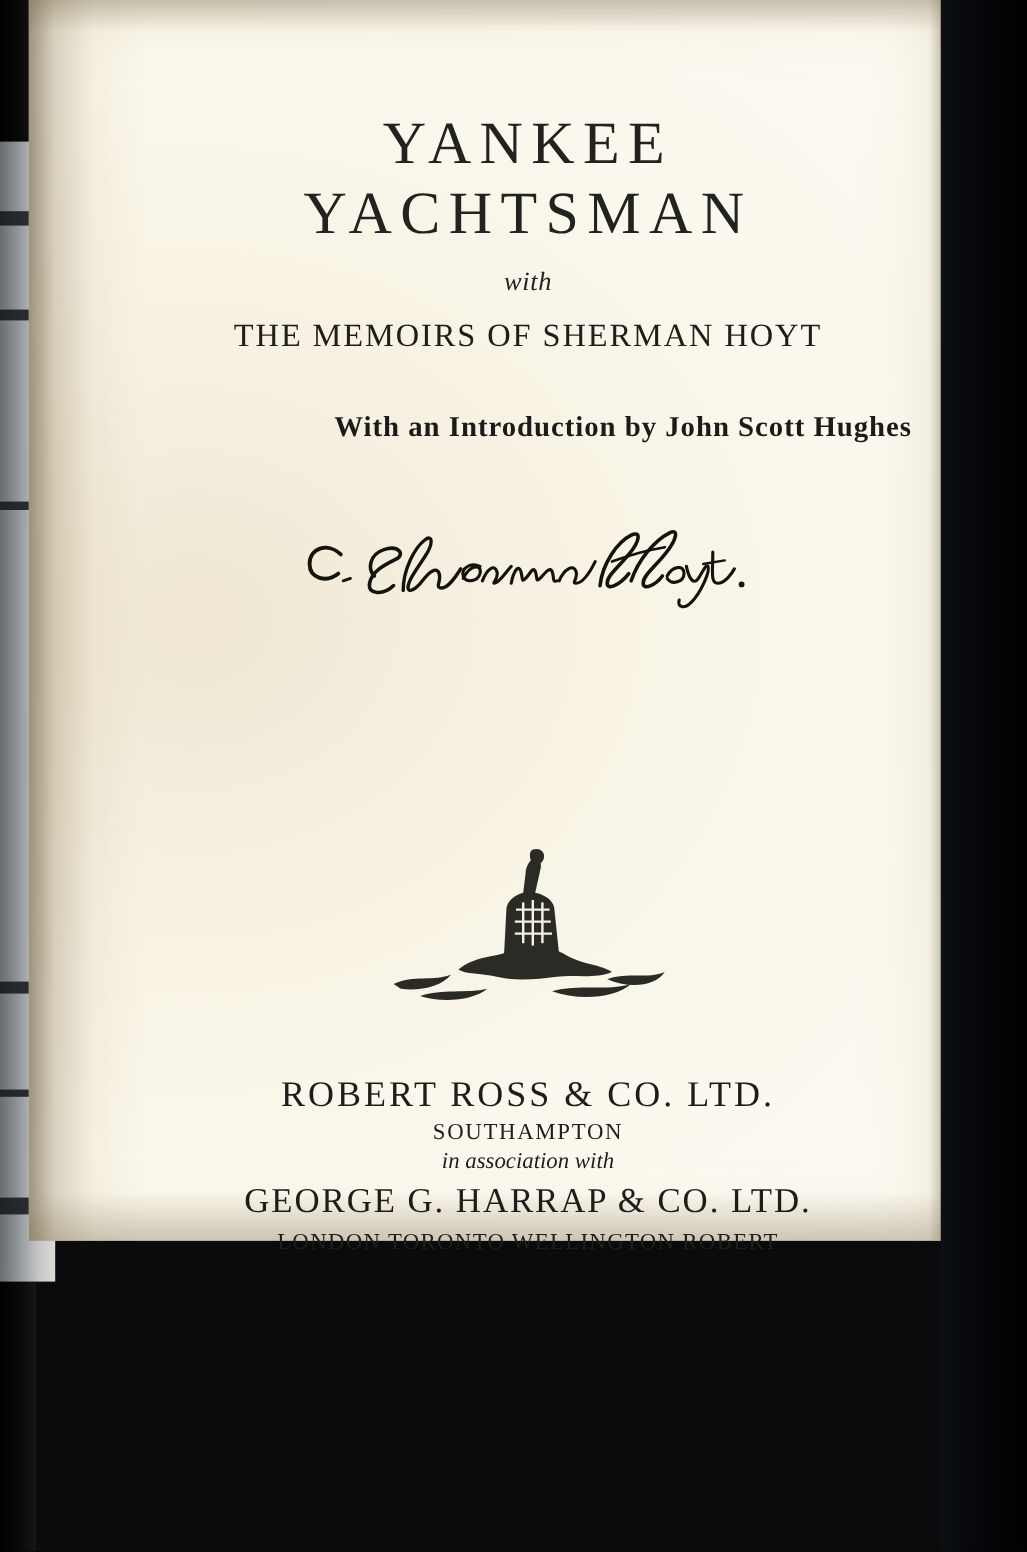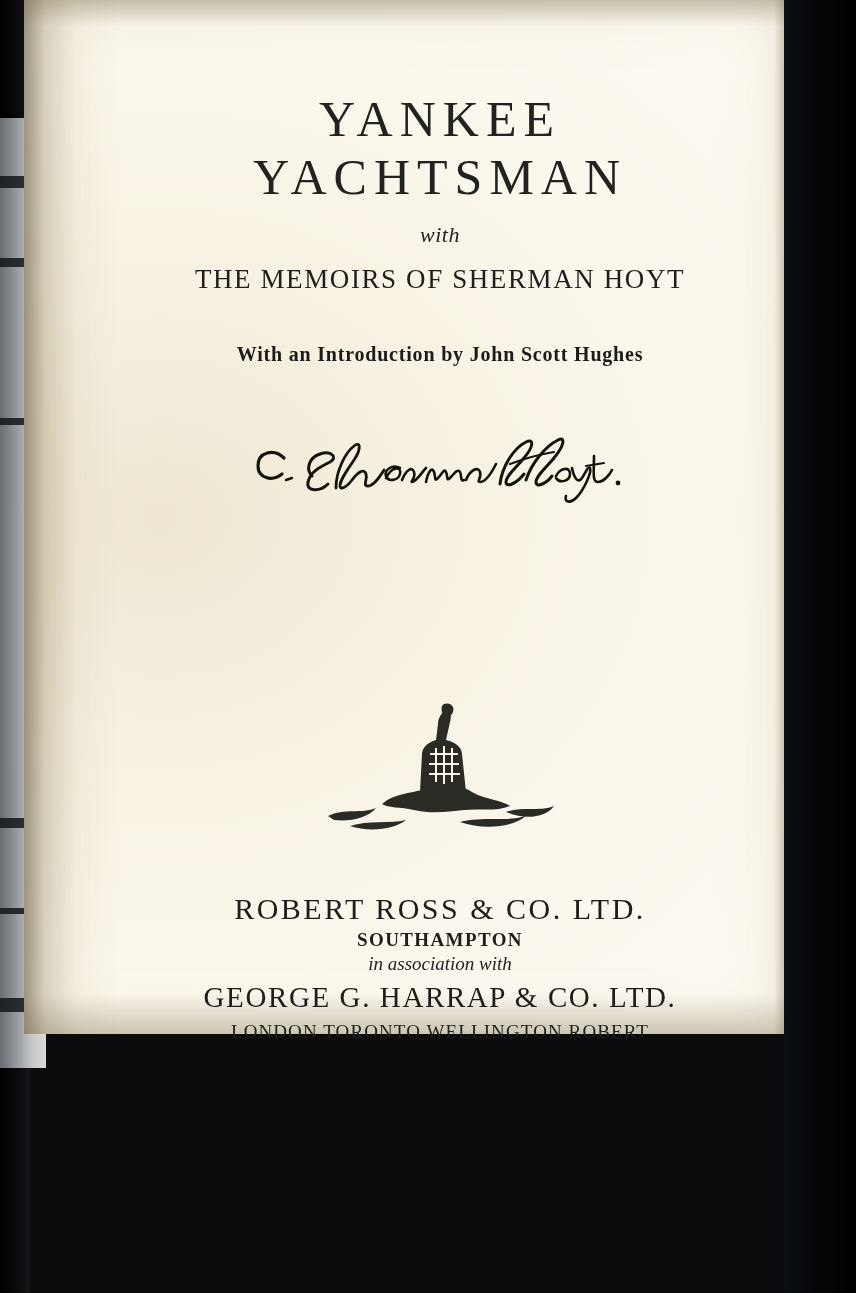"With an Introduction by John" .intro { font-size: 20px -> 24px; text-align: none -> right }
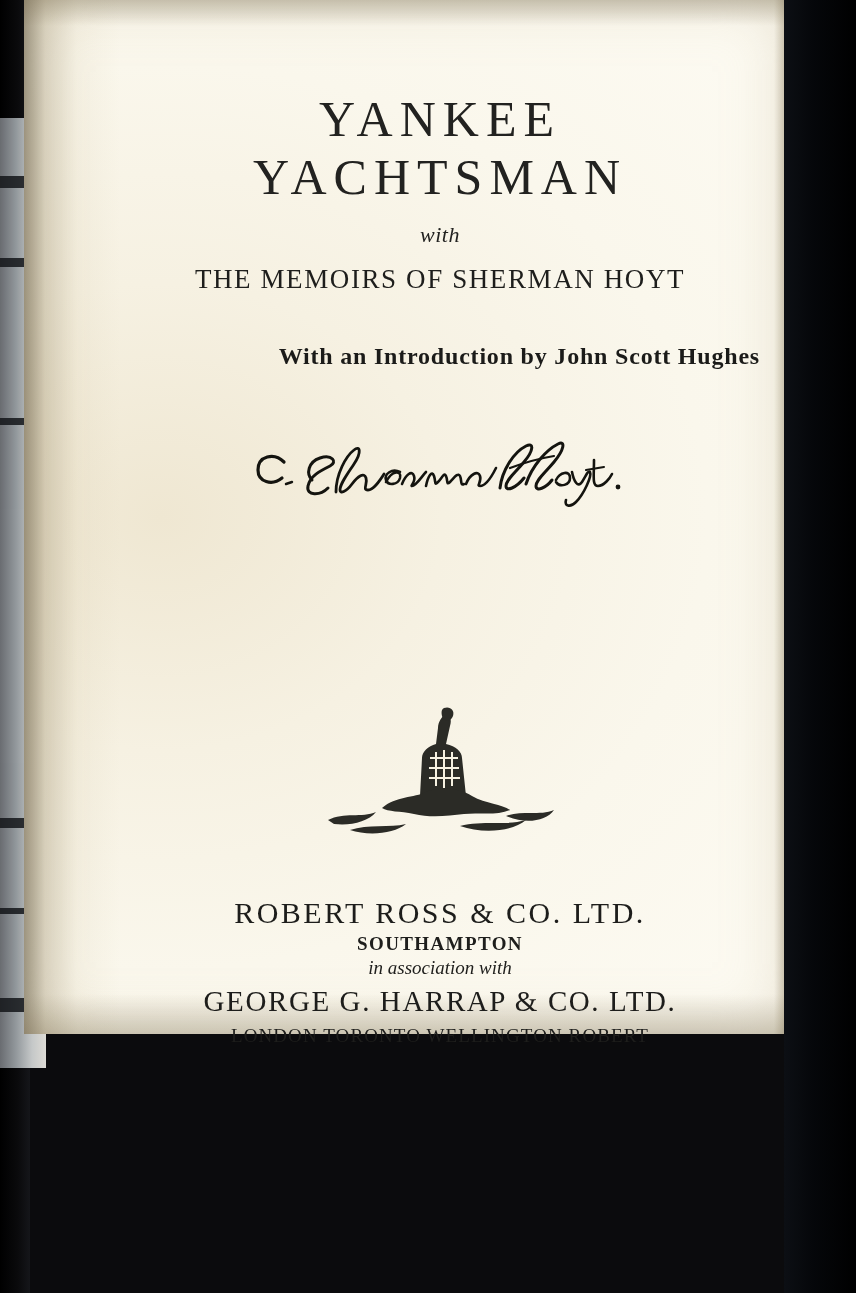"SOUTHAMPTON" .pub-city { font-weight: bold -> none }
